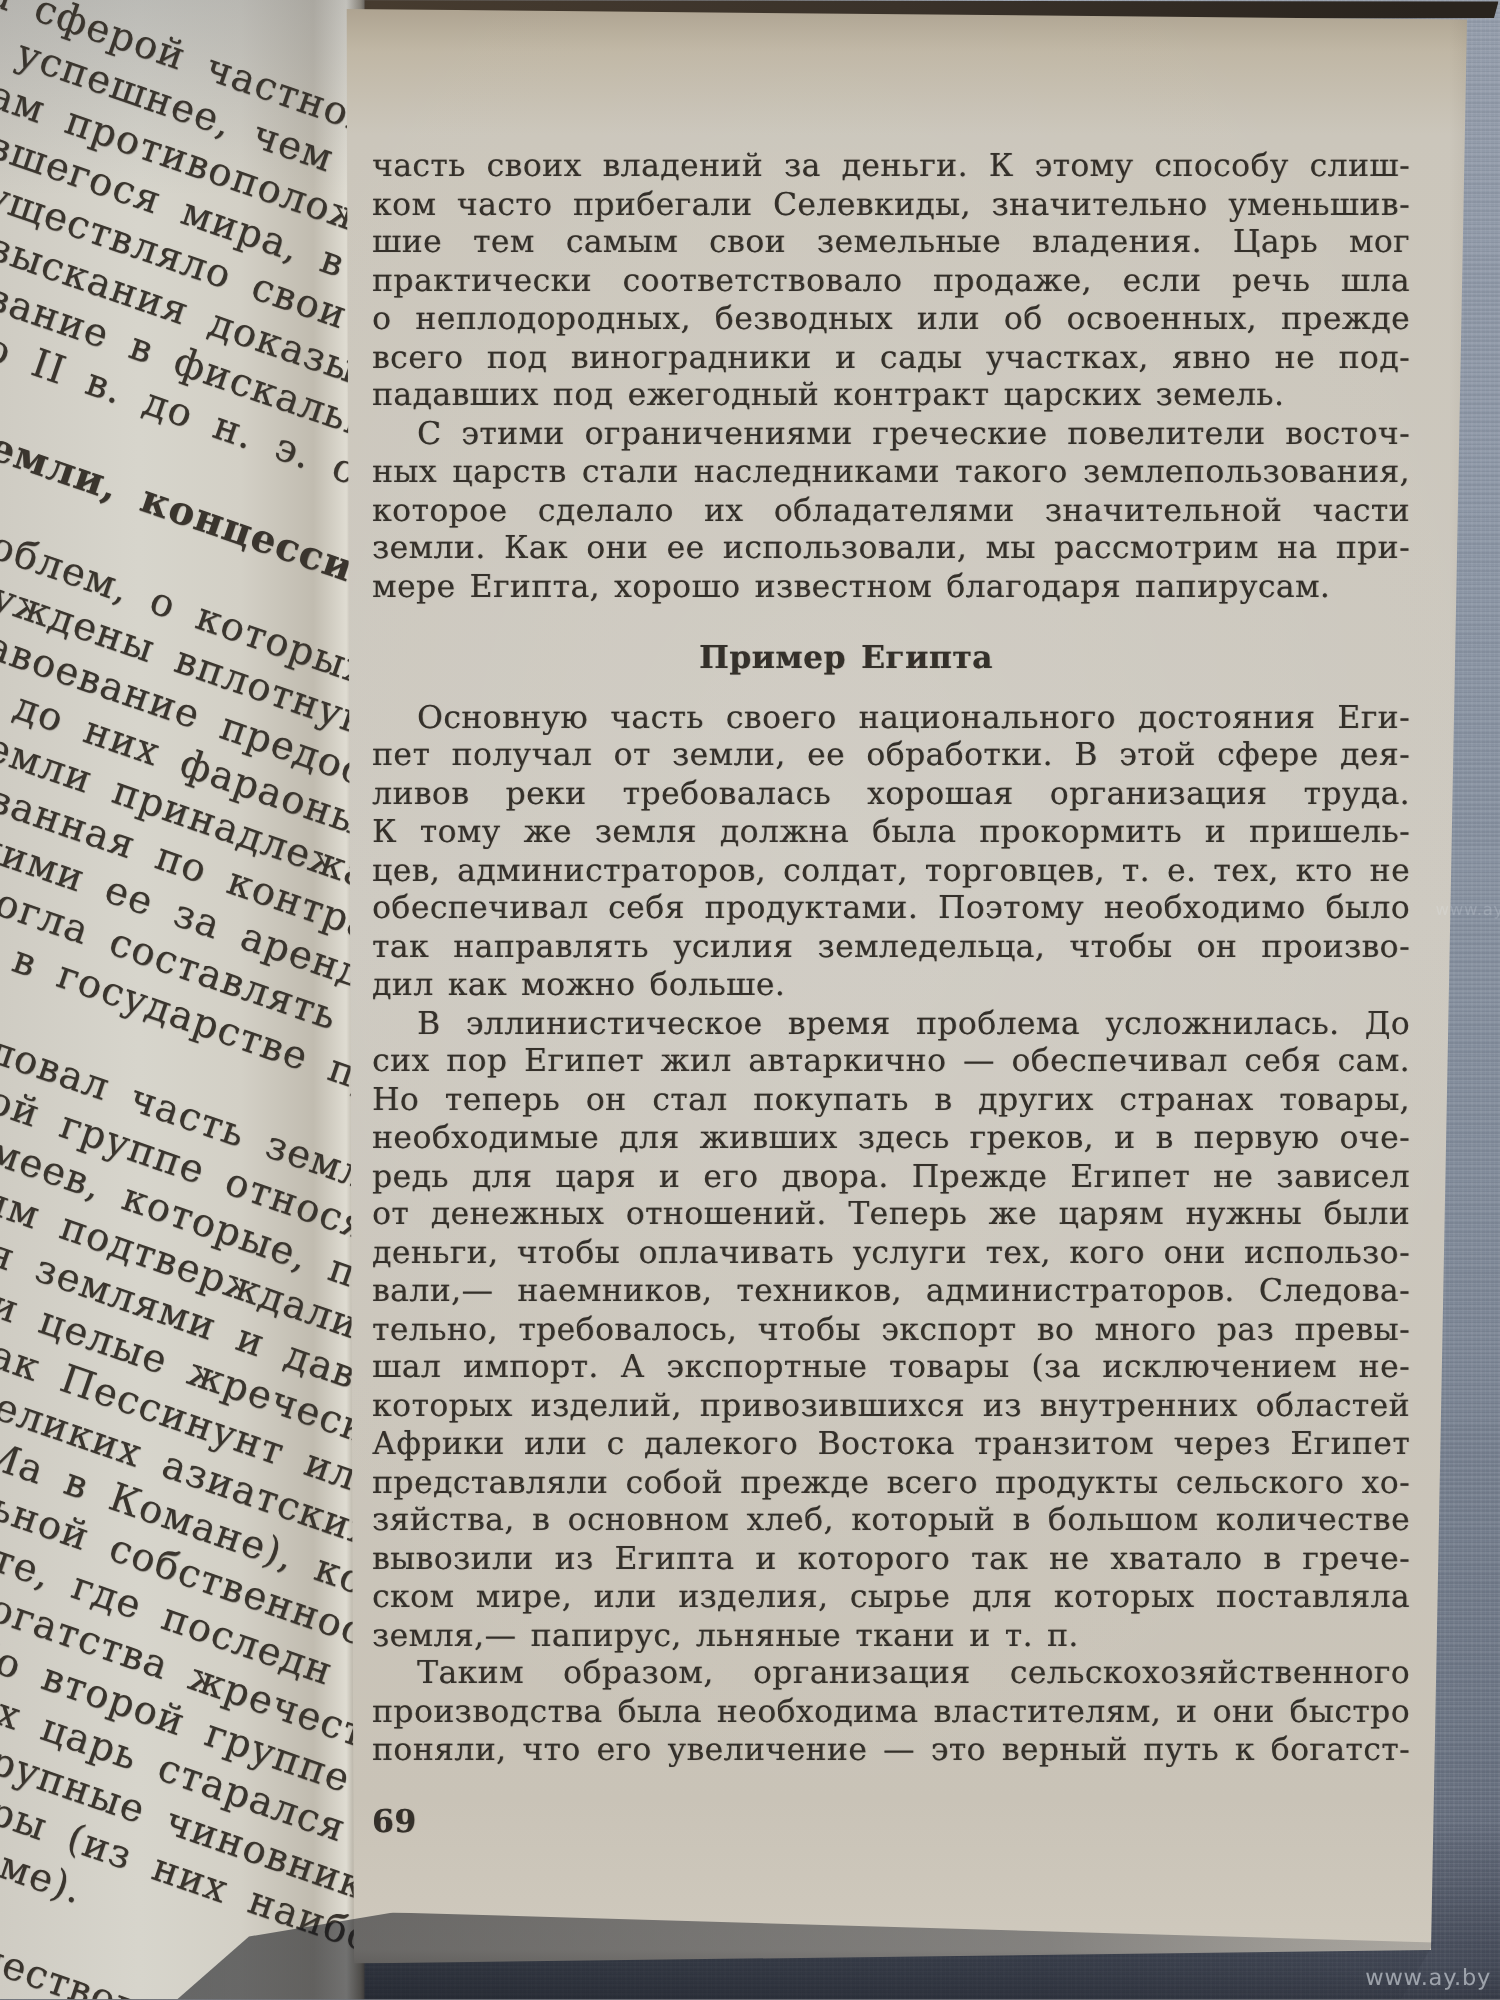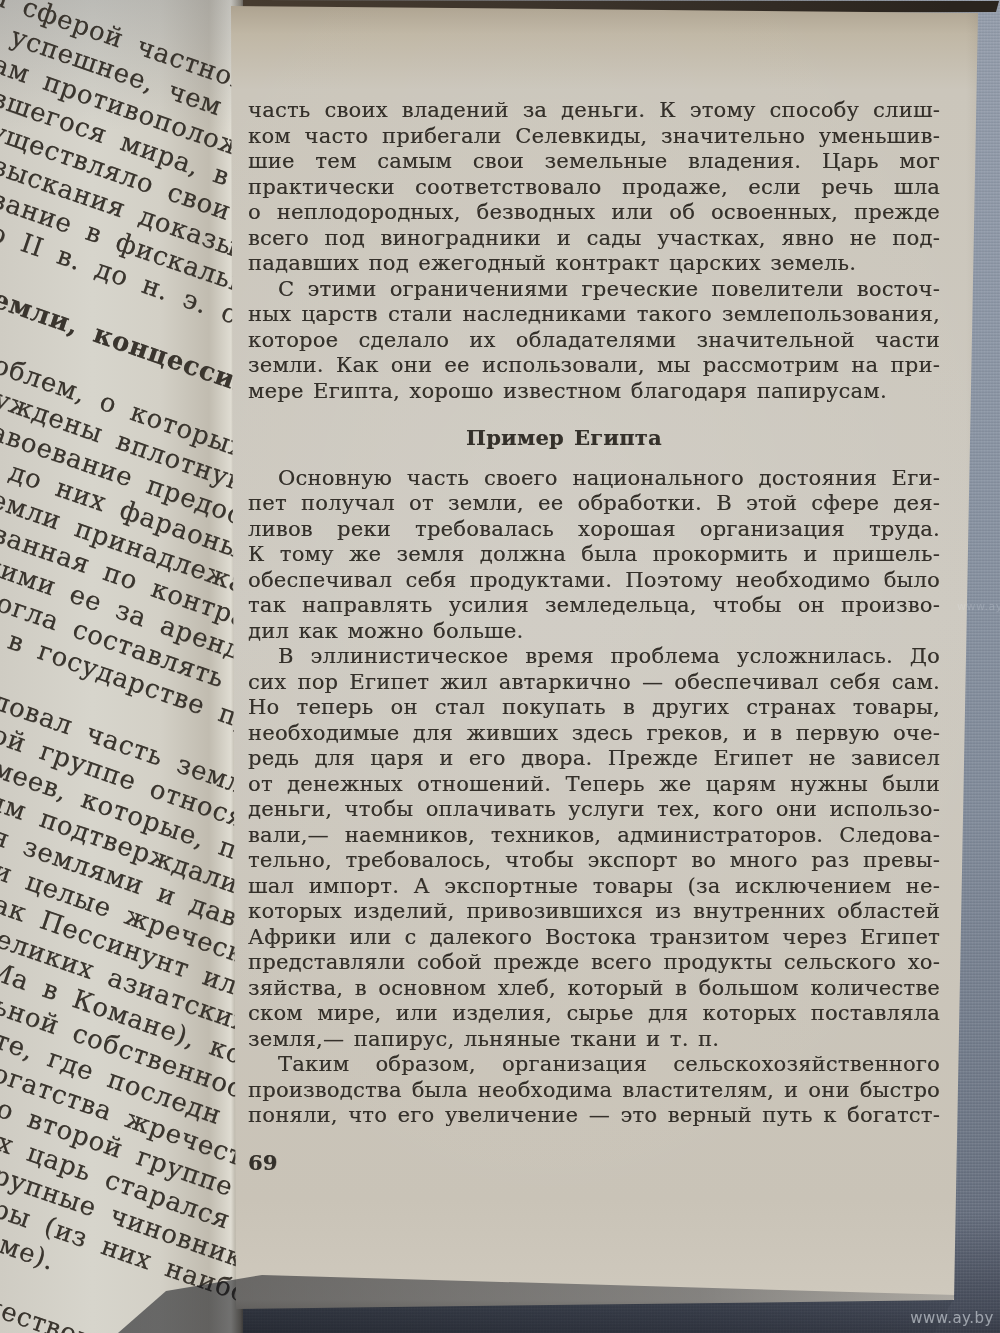"цев, администраторов, солдат, торговцев," div.rp-line { html: none -> <div>цев, администраторов, солдат, торговцев, т. е. тех, кто не</div> }
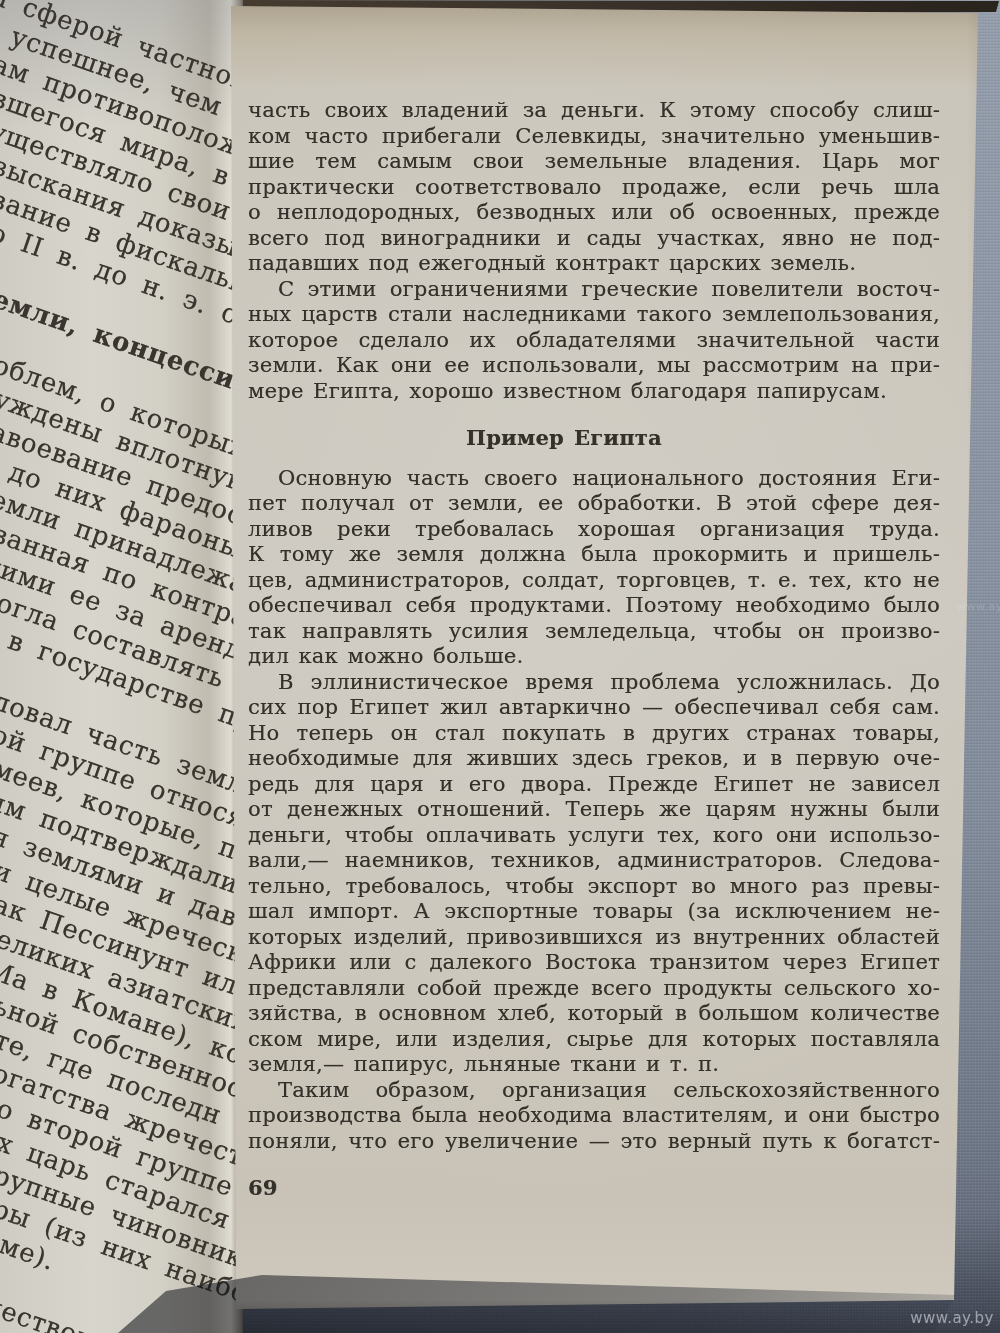"вывозили из Египта и которого" div.rp-line { html: none -> <div>вывозили из Египта и которого так не хватало в грече-</div> }
